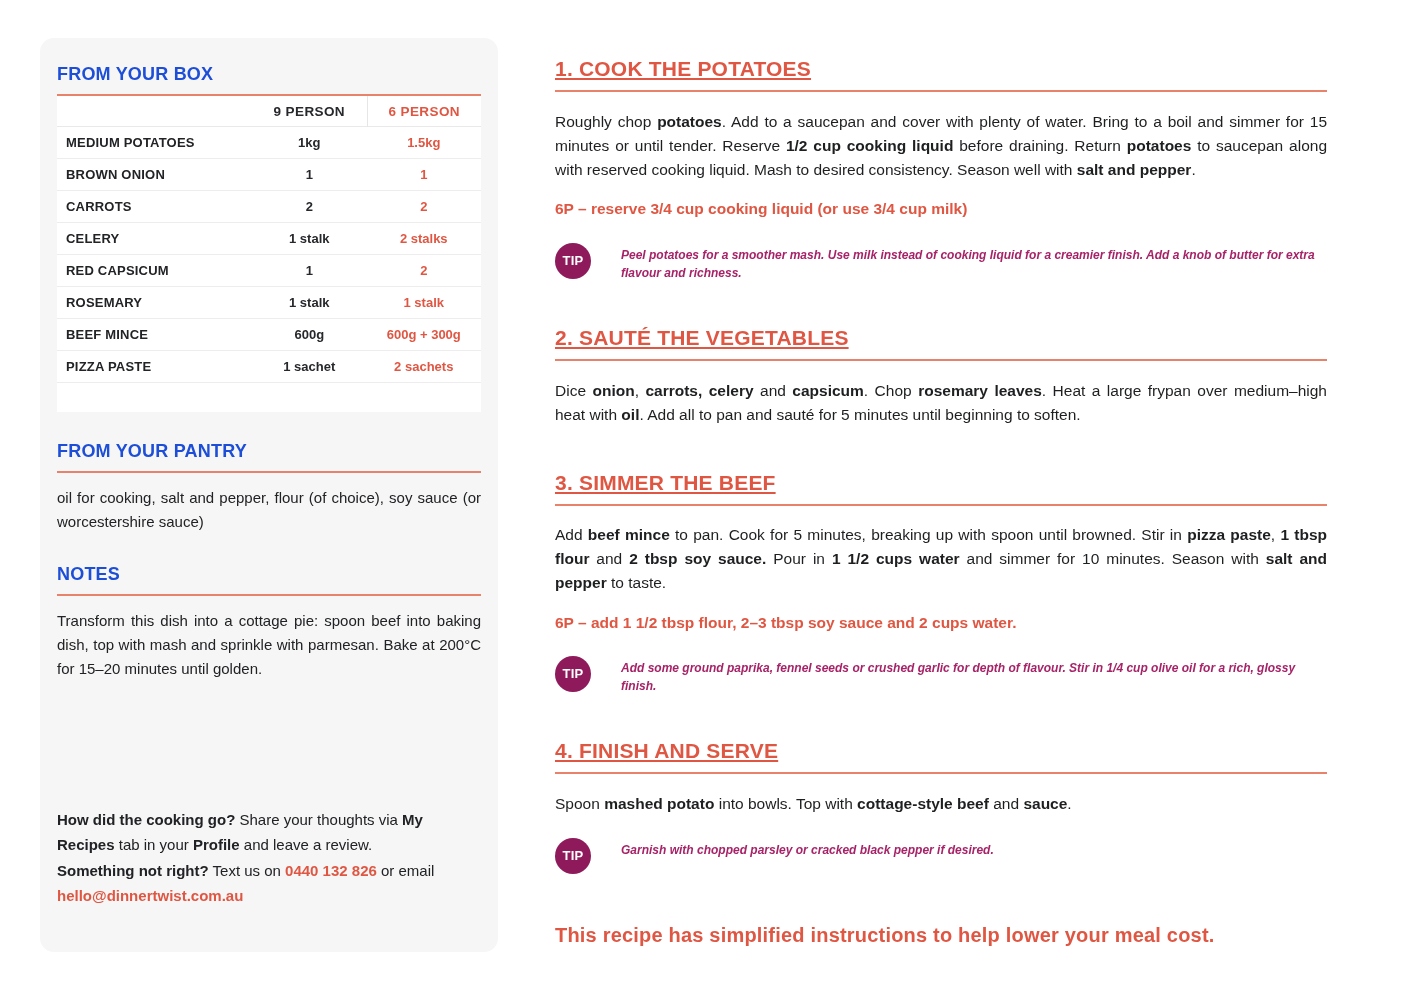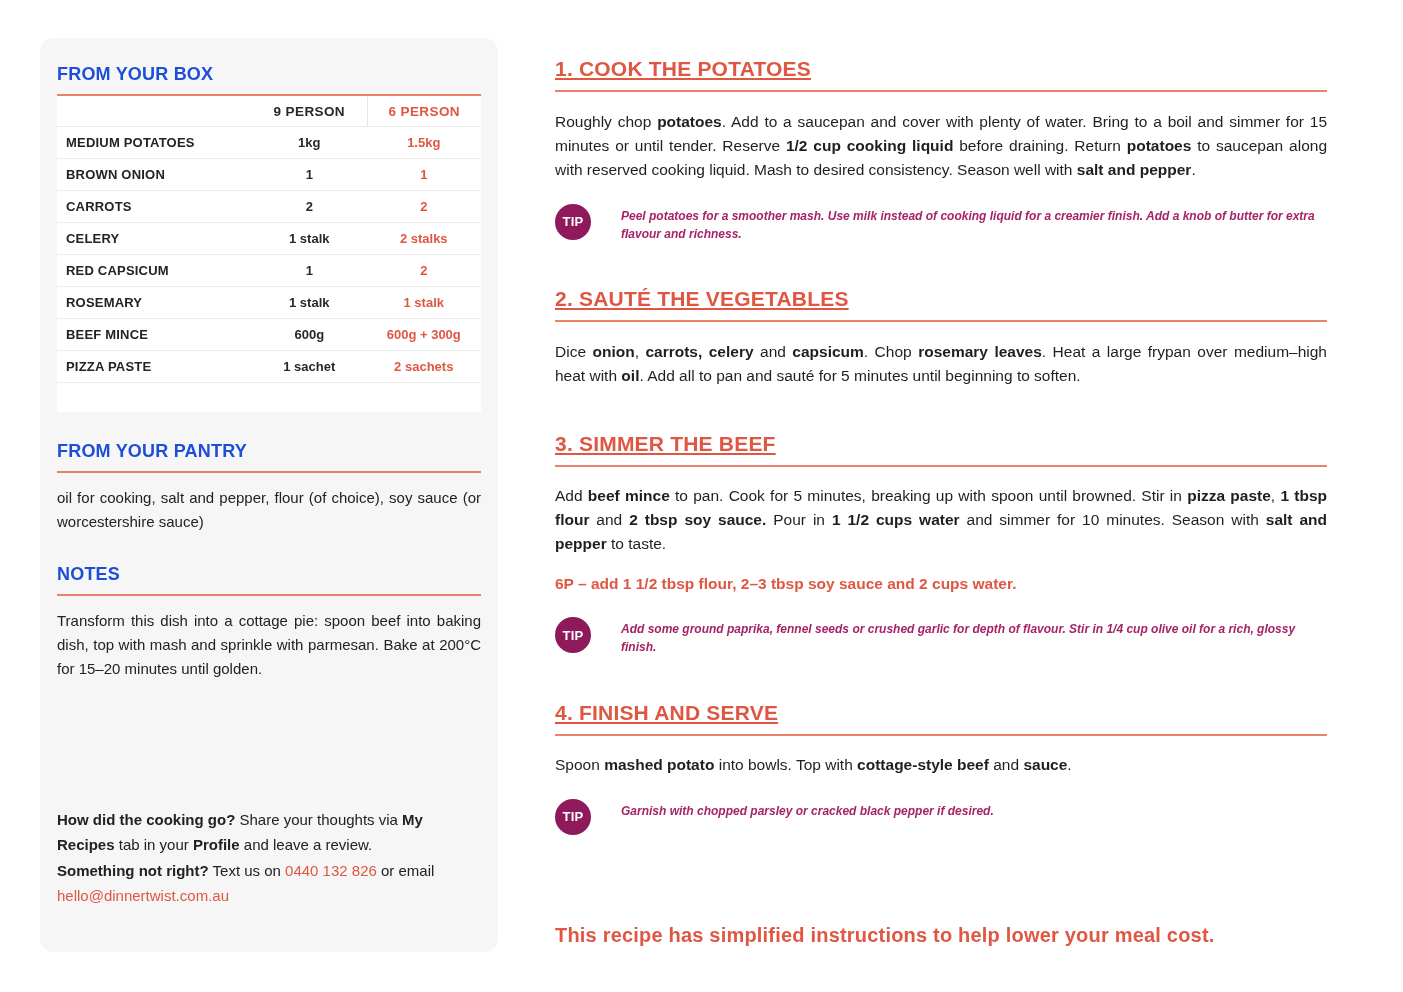"6P – reserve 3/4 cup" div.note6p { html: none -> <div>6P – reserve 3/4 cup cooking liquid (or use 3/4 cup milk)</div> }
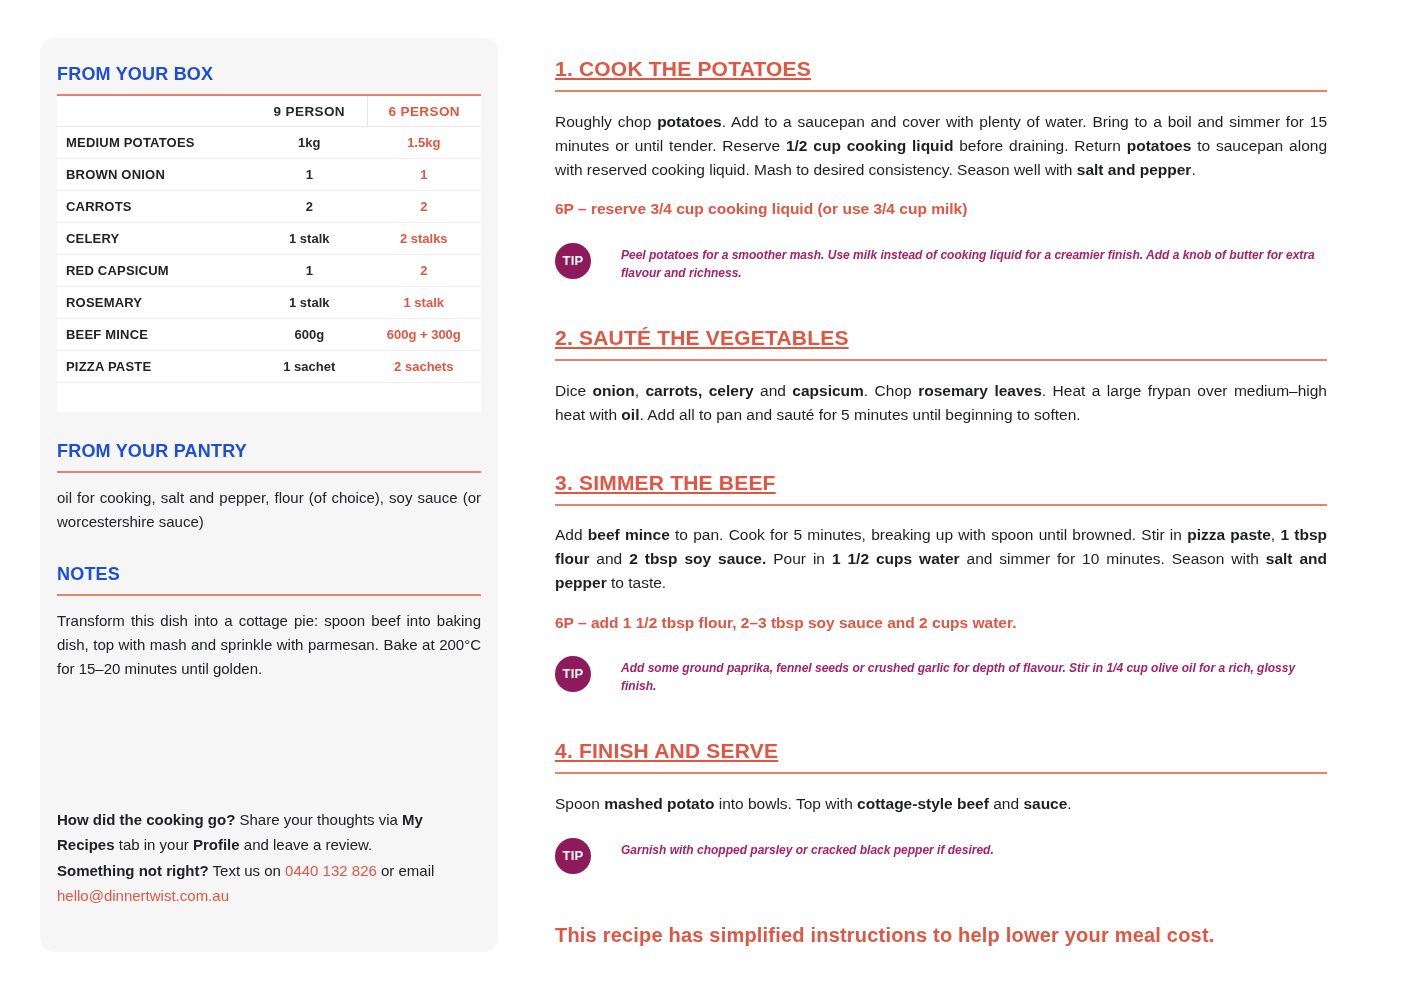"0440 132 826" .seg-ob { font-weight: 400 -> 700 }
